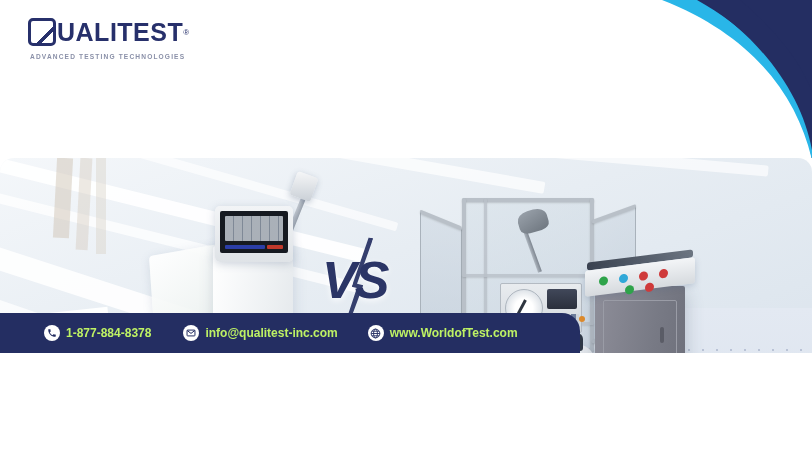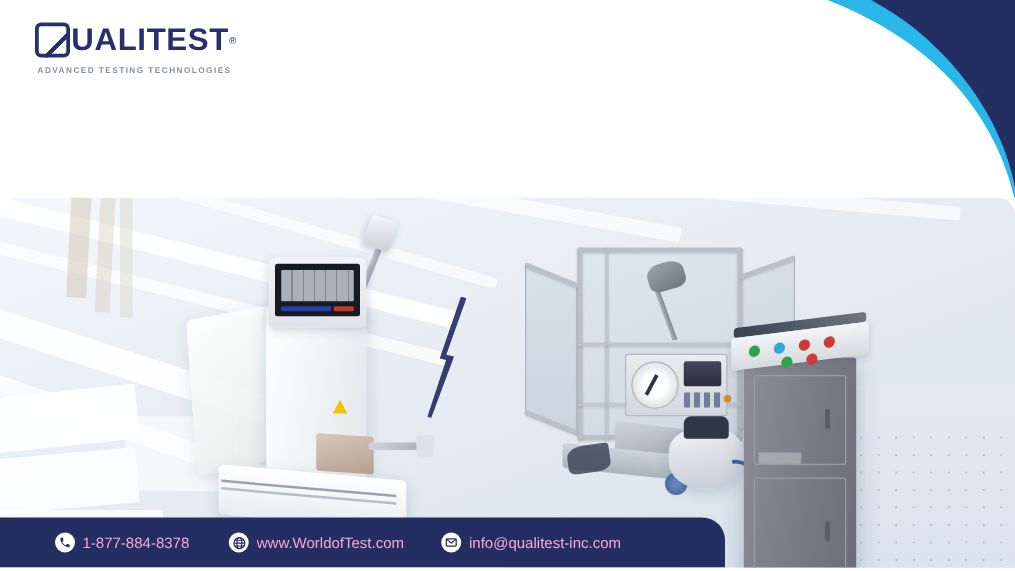"UALITEST" .page { height: 454px -> 353px }
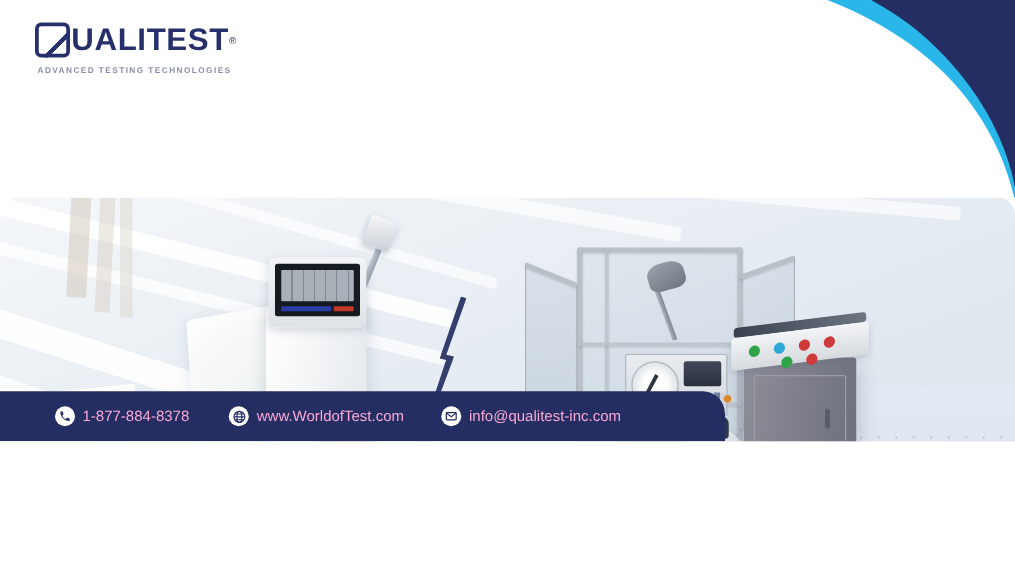"VS" div.vs { html: none -> <div>VS</div> }
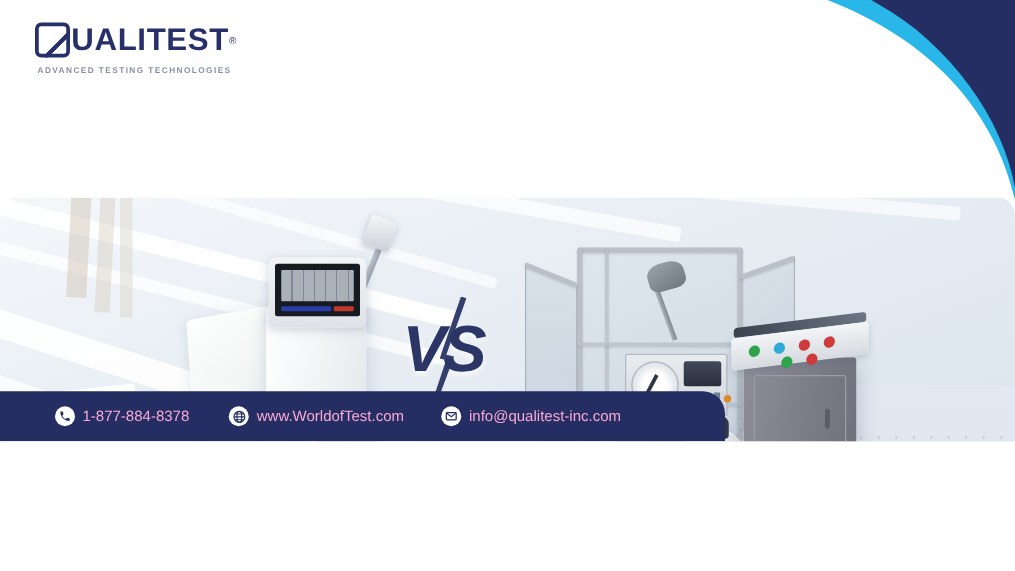"1-877-884-8378" .f-item { color: #f9a8d4 -> #bef264; font-weight: 400 -> 700 }
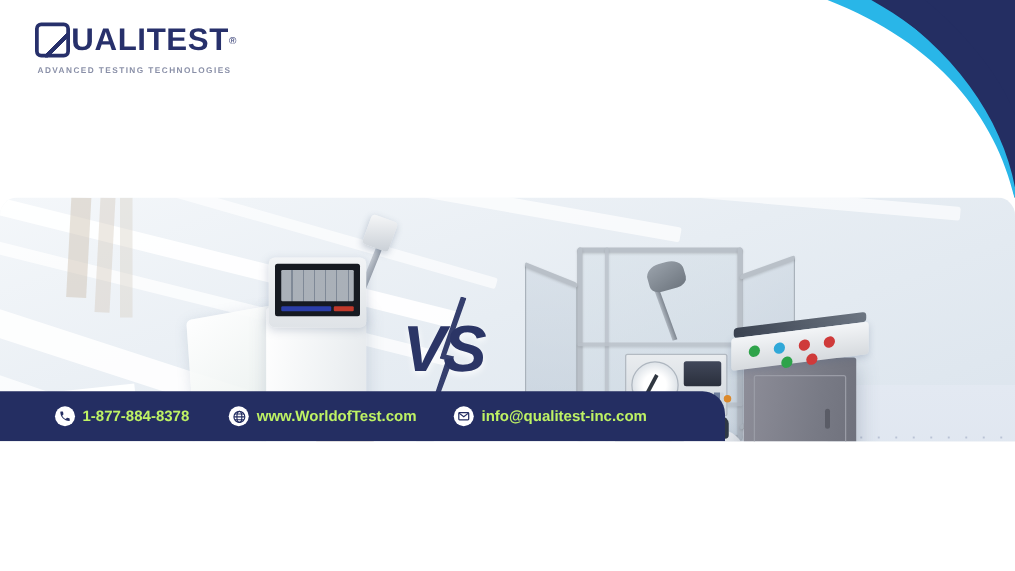"www.WorldofTest.com" div.f-item { order: before "info@qualitest-inc.com" -> after "info@qualitest-inc.com" }
